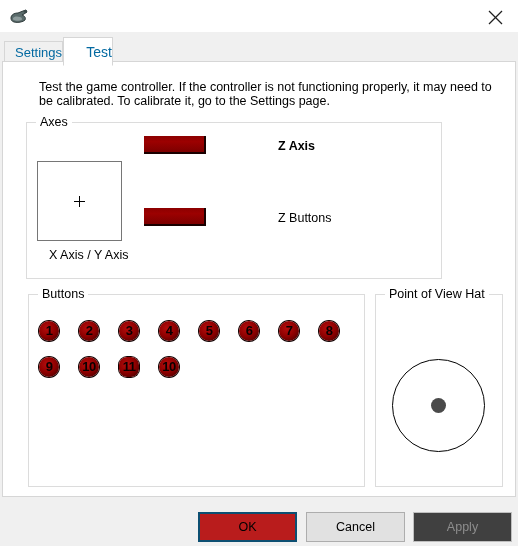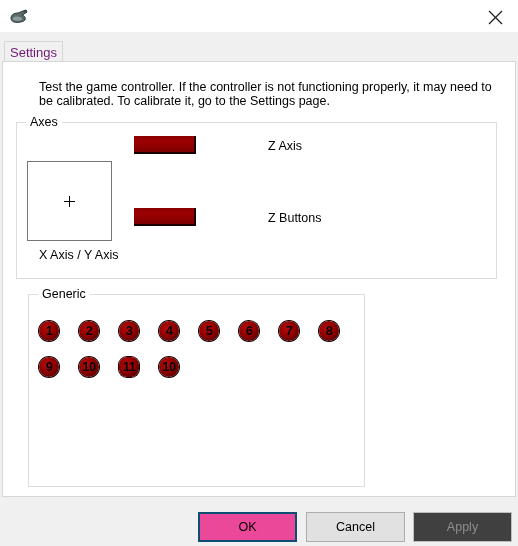"Settings" .tab { color: #701a75 -> #0369a1; text-align: center -> right }
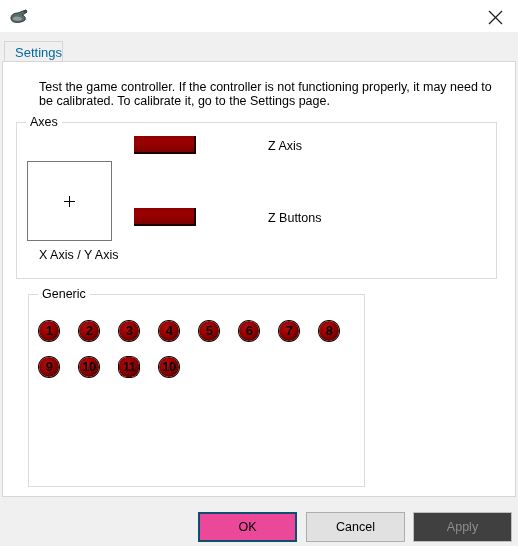"Test" div.tab { html: none -> <div>Test</div> }
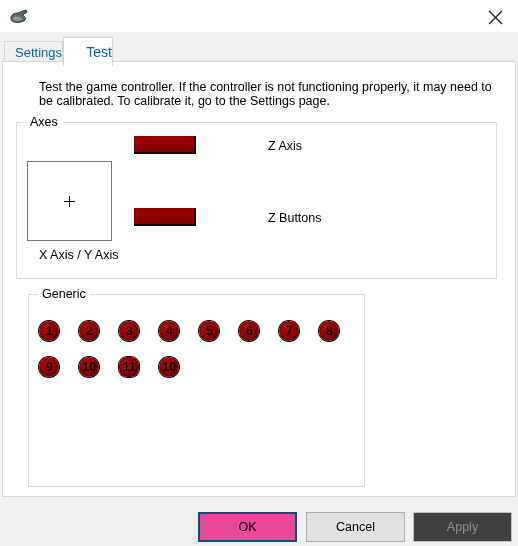"Axes" #gb-axes { left: 13px -> 23px; width: 481px -> 416px }
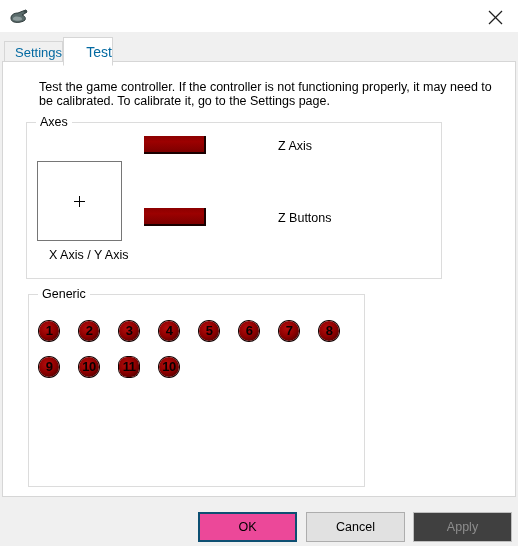"Z Axis" .axis-name.one { font-weight: none -> bold }
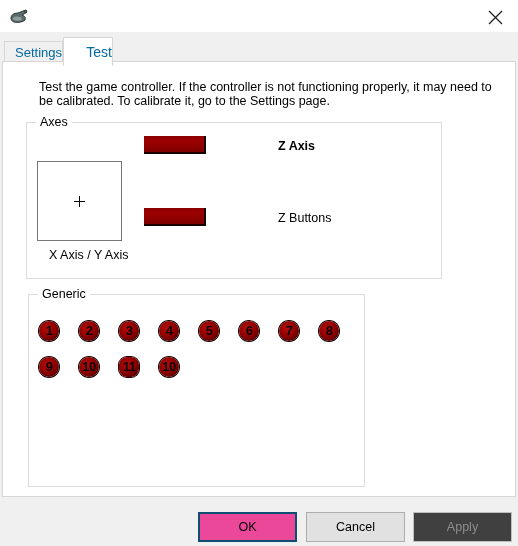"Generic" div.gb-title { text: Generic -> Buttons }
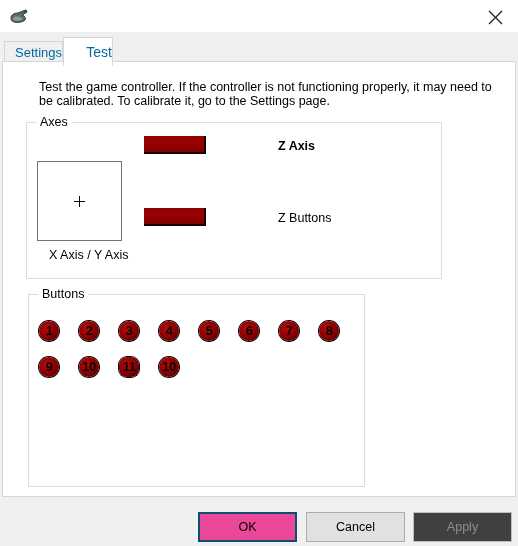"Point of View Hat" div.groupbox { html: none -> <div> <div>Point of View Hat</div> <div> <div></div> </div> </div> }
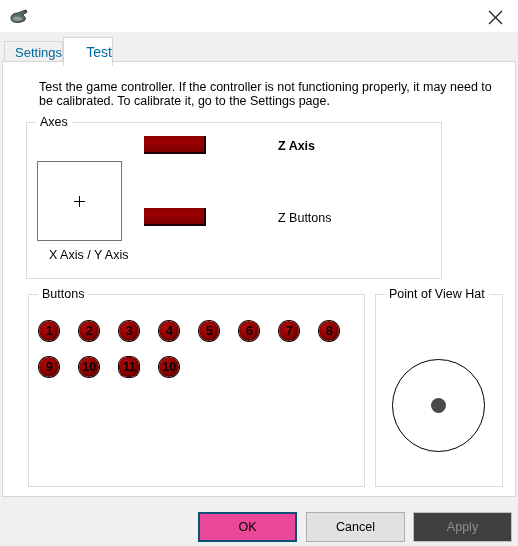"OK" #btn-ok { background: #ec4899 -> #b91c1c }
